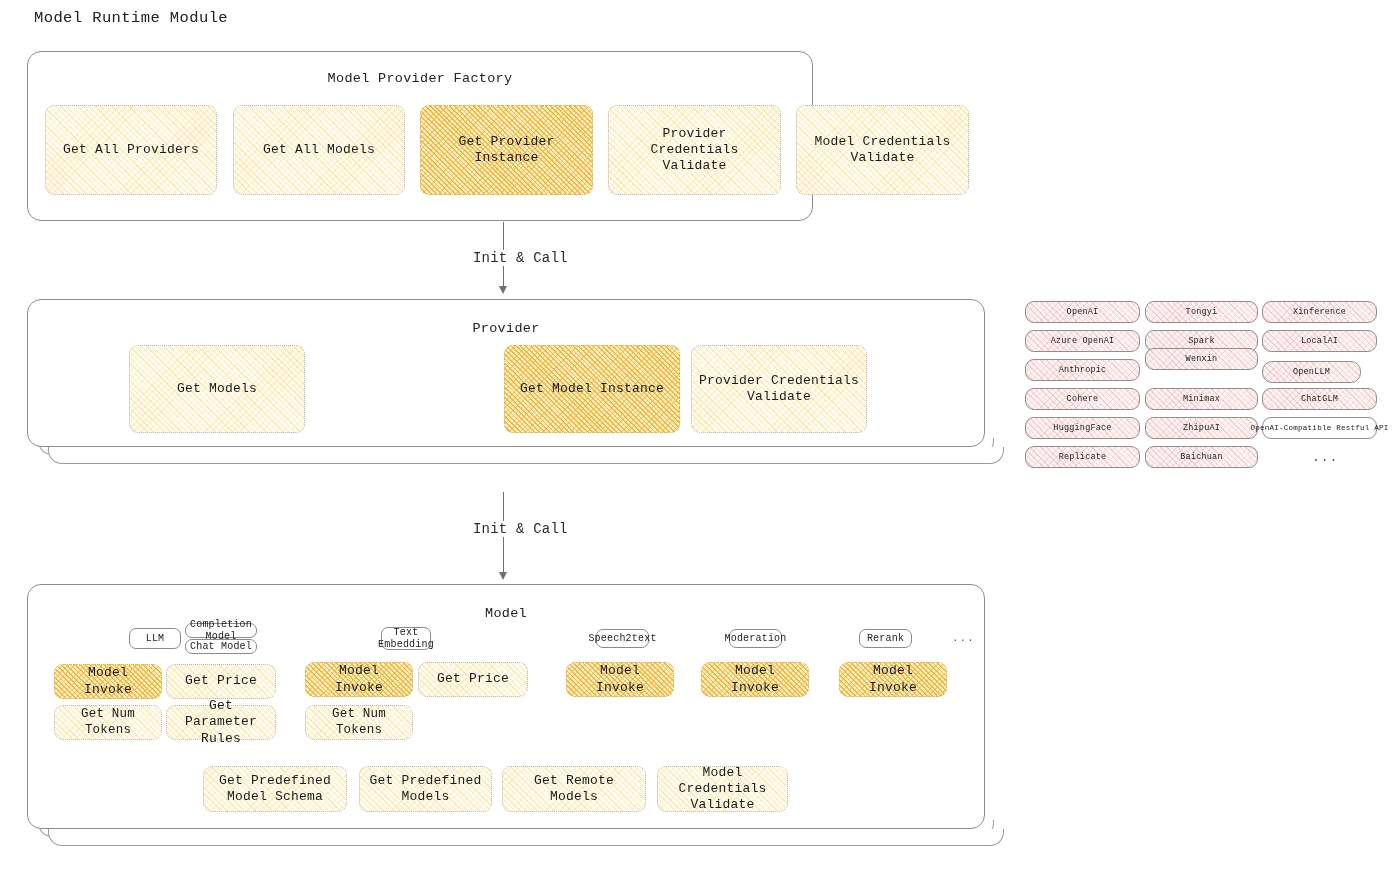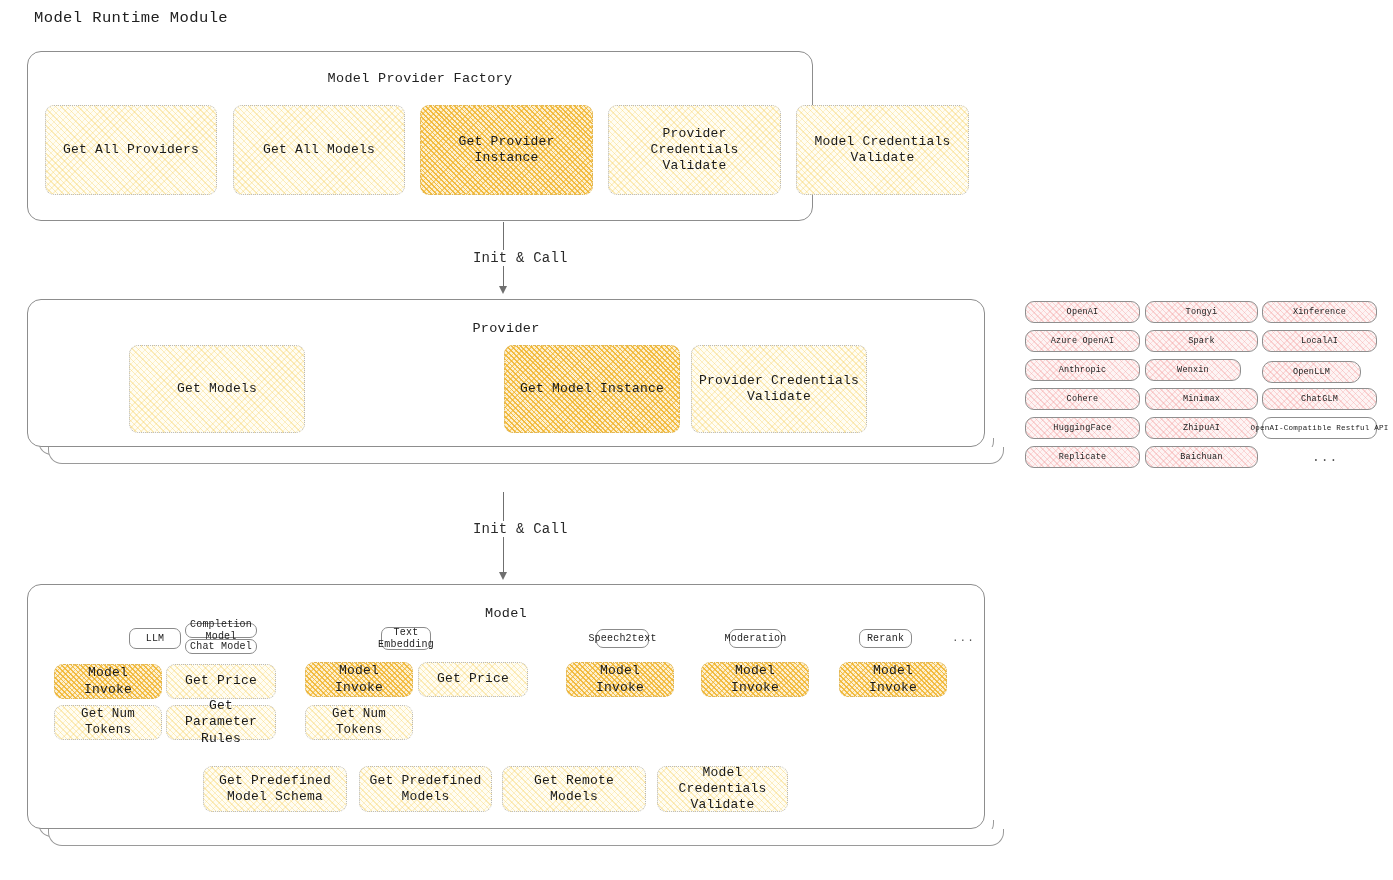"Wenxin" div.tag { top: 359px -> 348px; width: 96px -> 113px }
